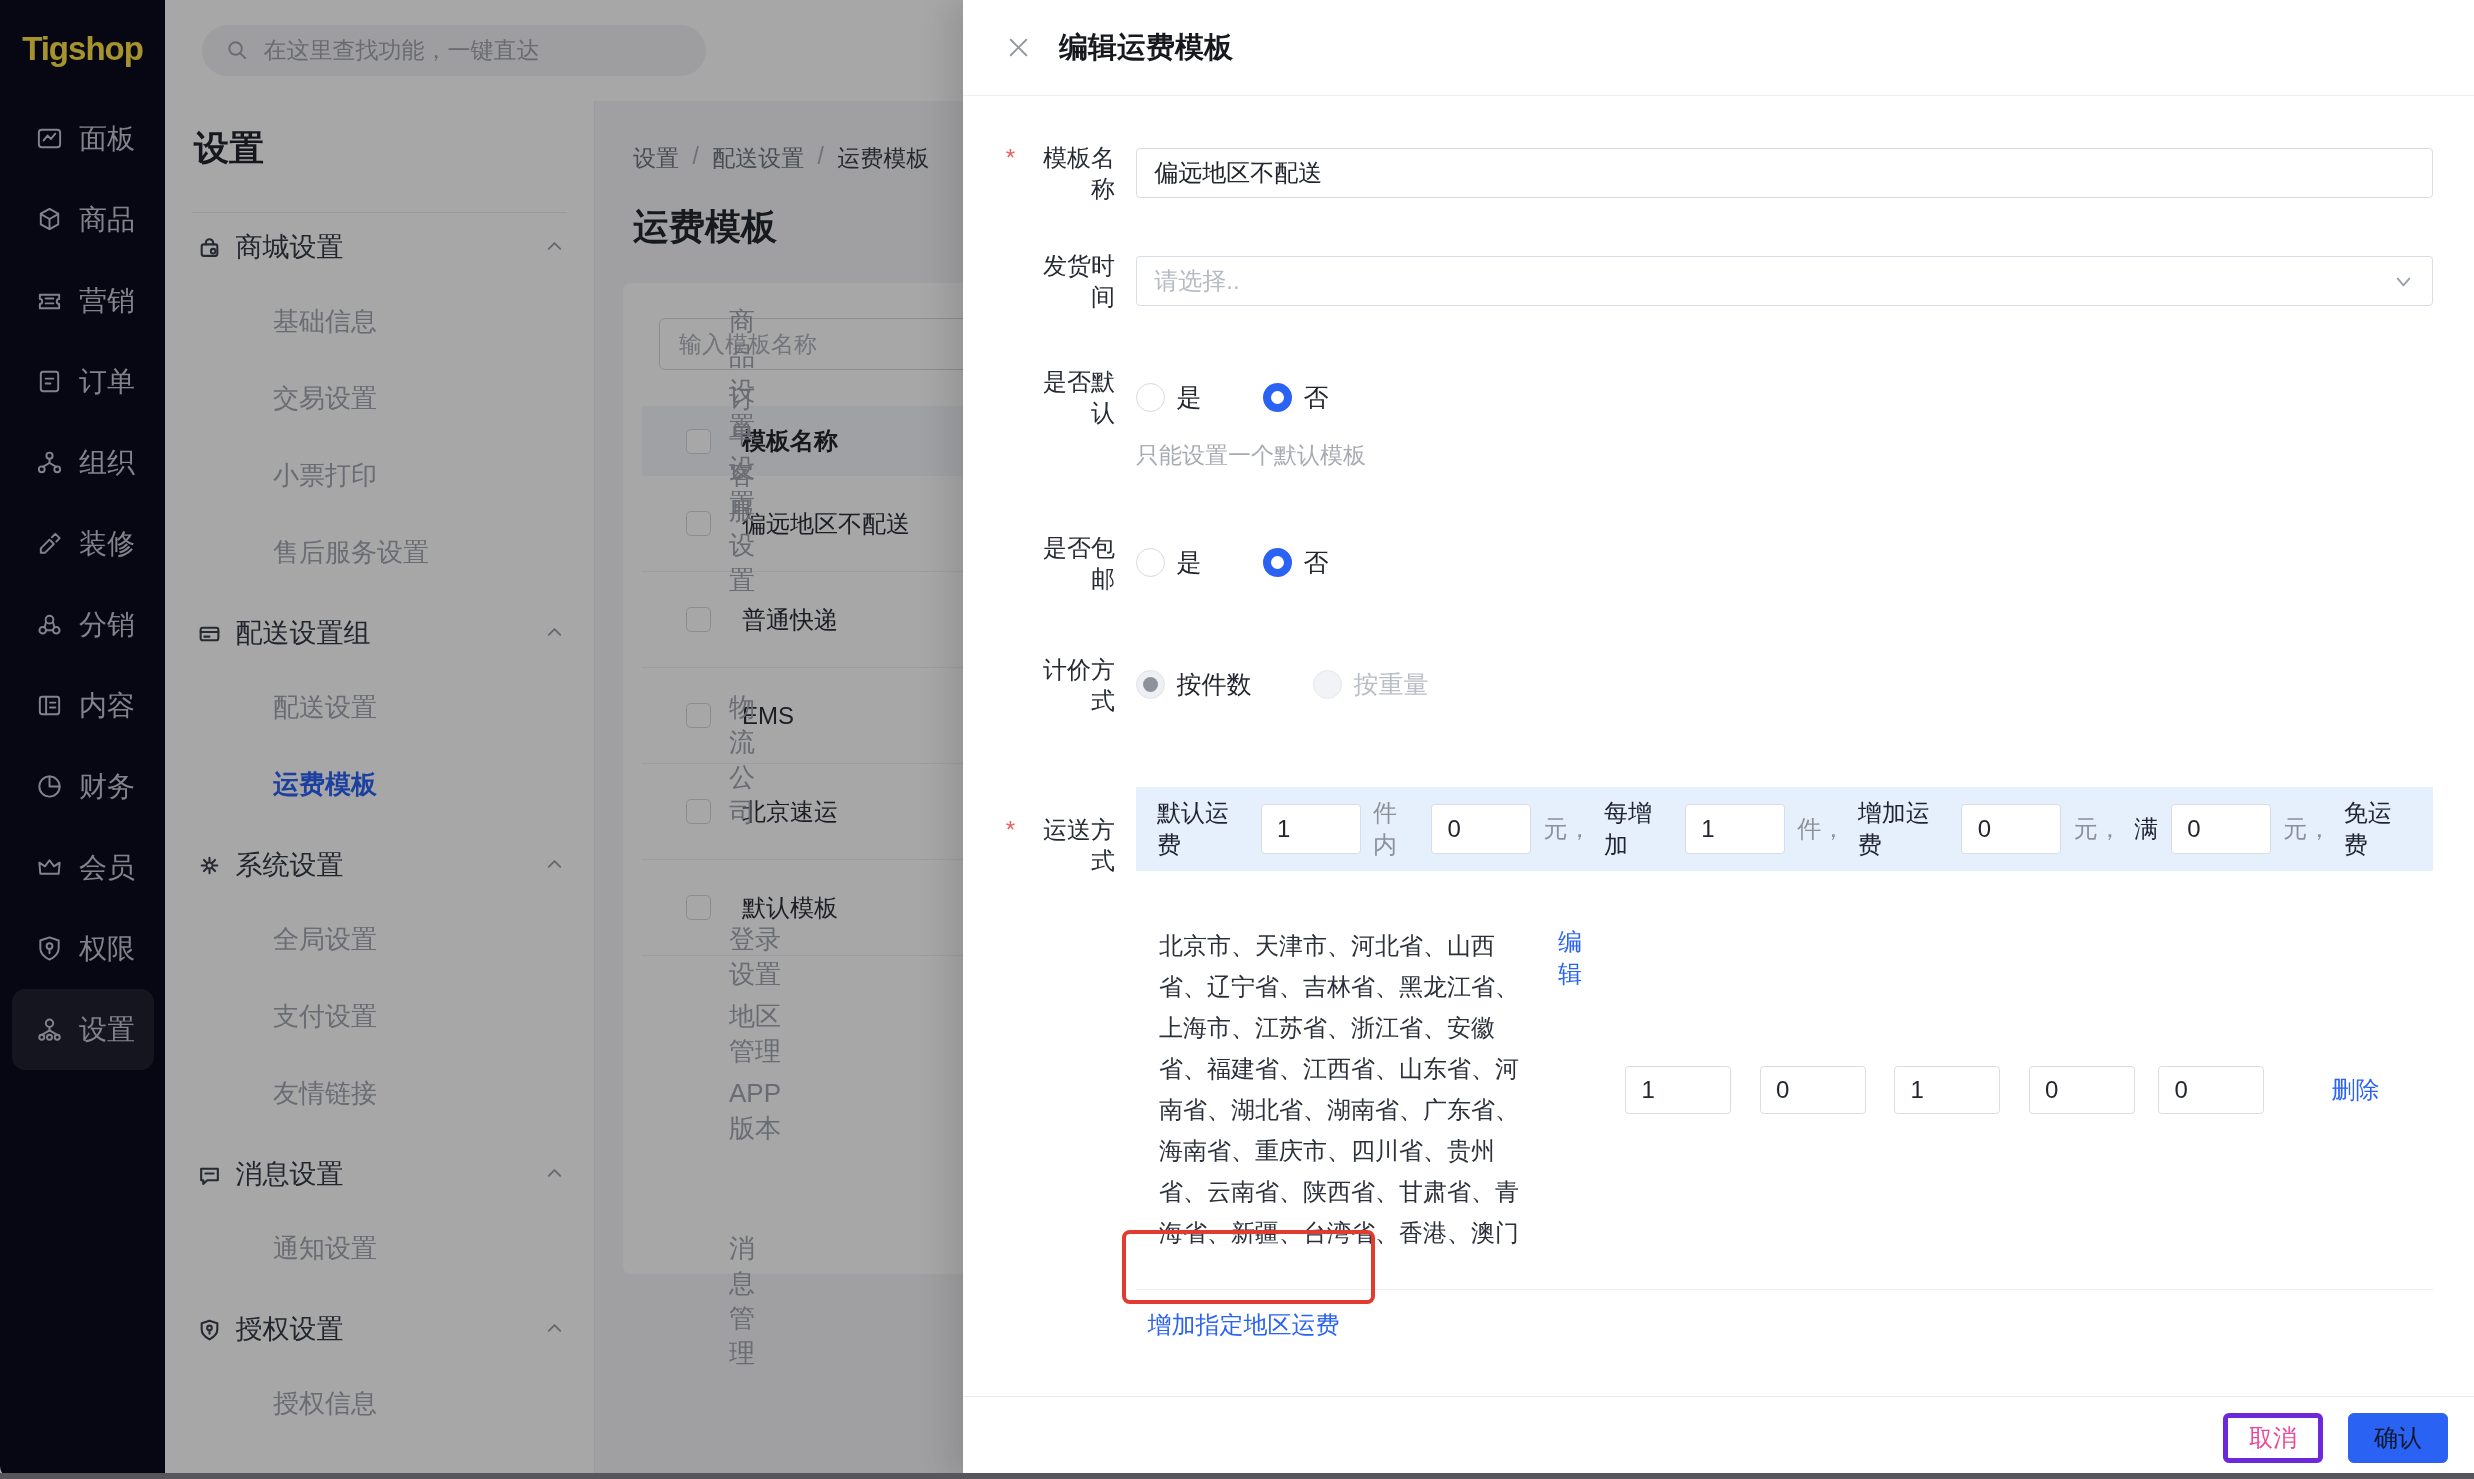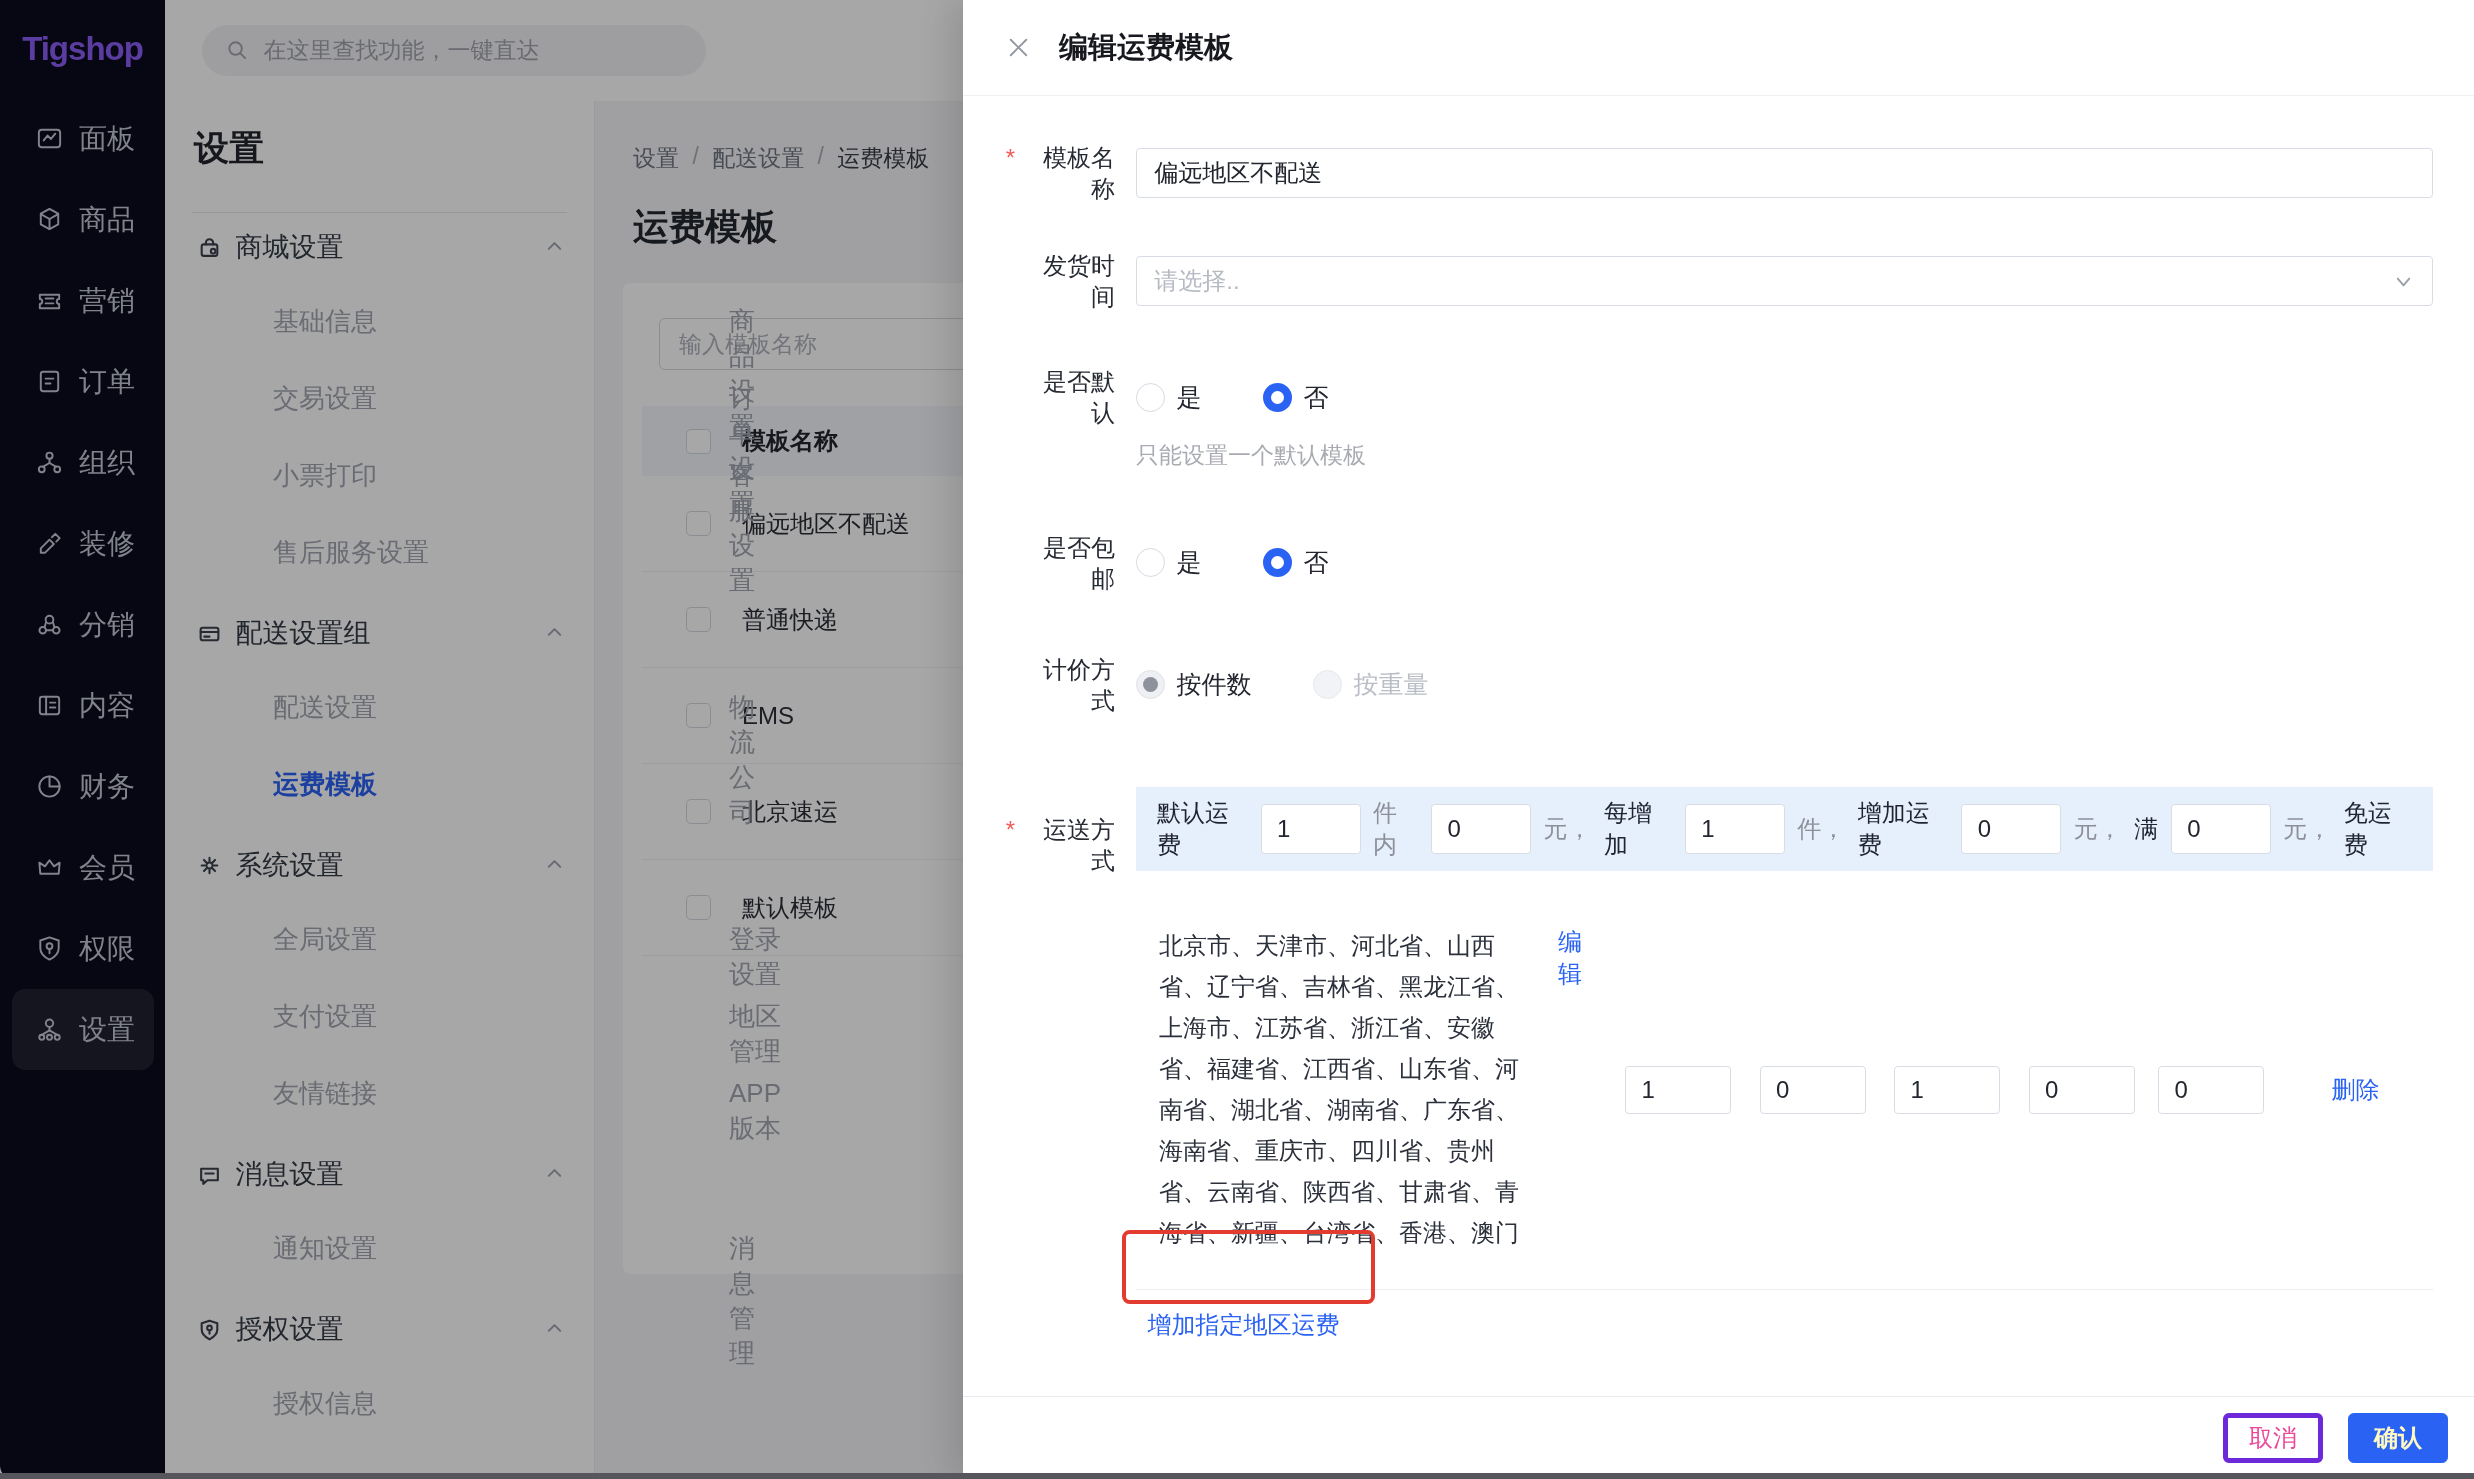"Tigshop" .logo { color: #8b5cf6 -> #fde047 }
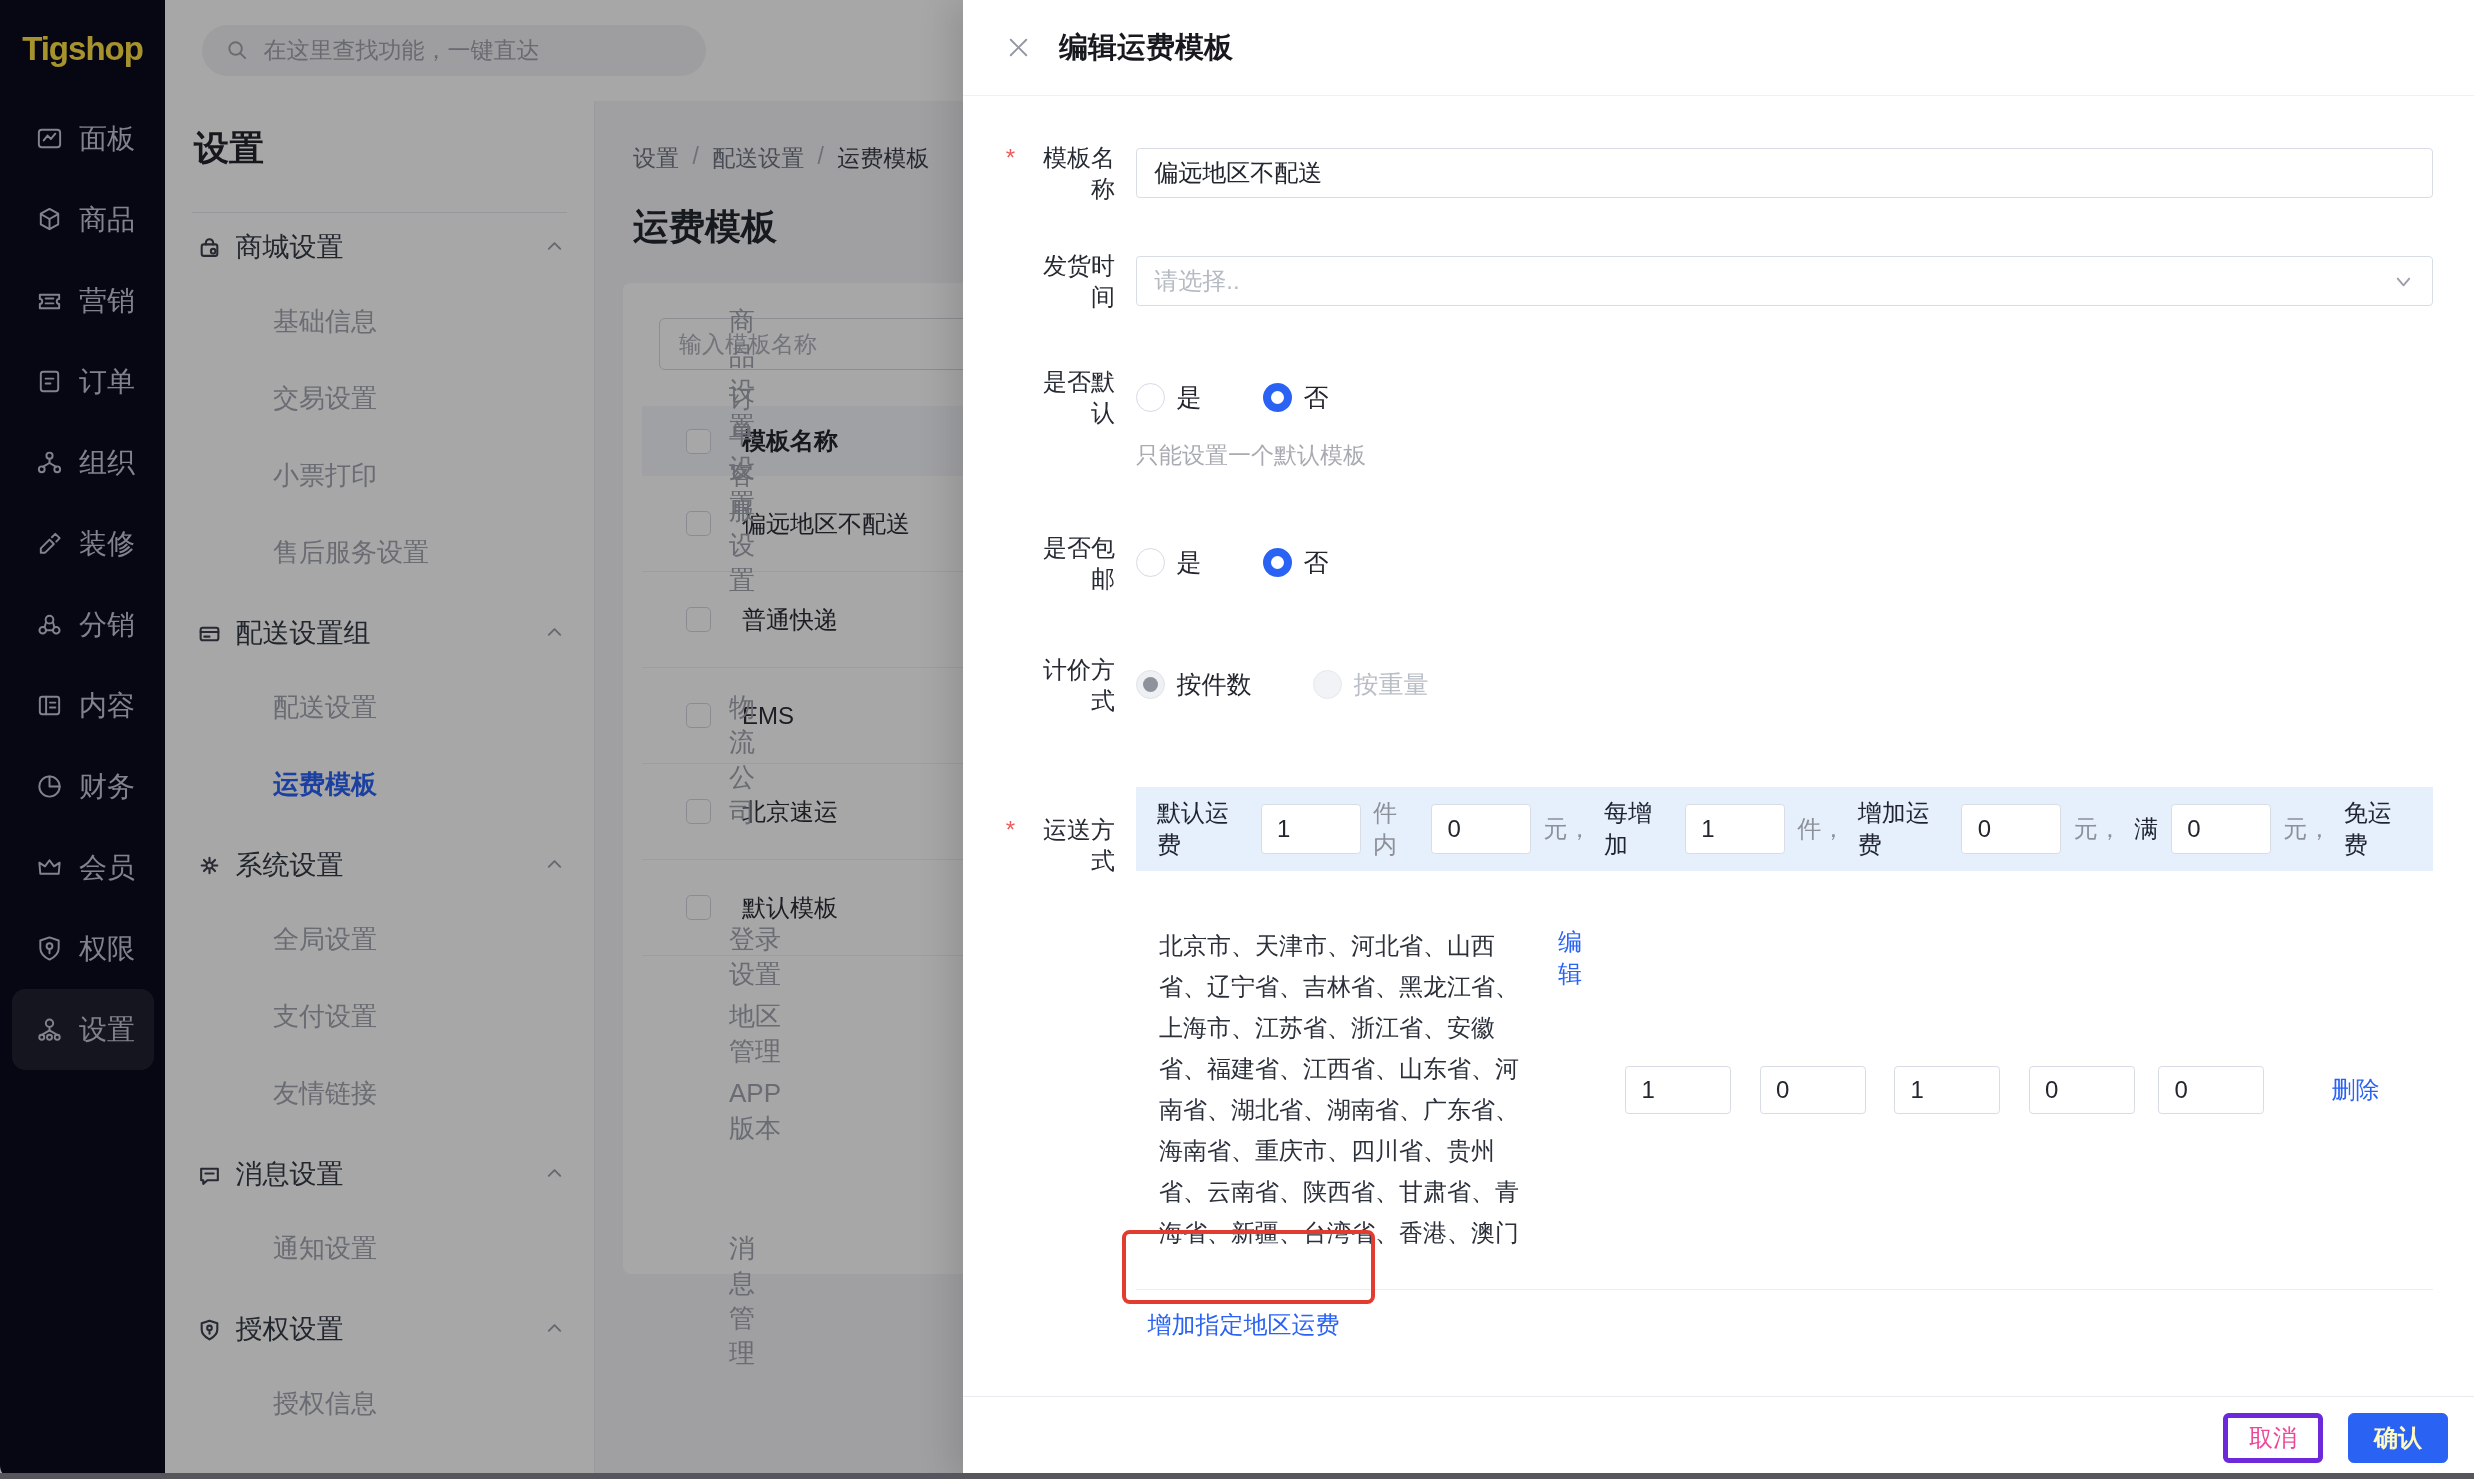"确认" .btn.primary { color: #fef9c3 -> #0f172a; font-weight: bold -> none }
